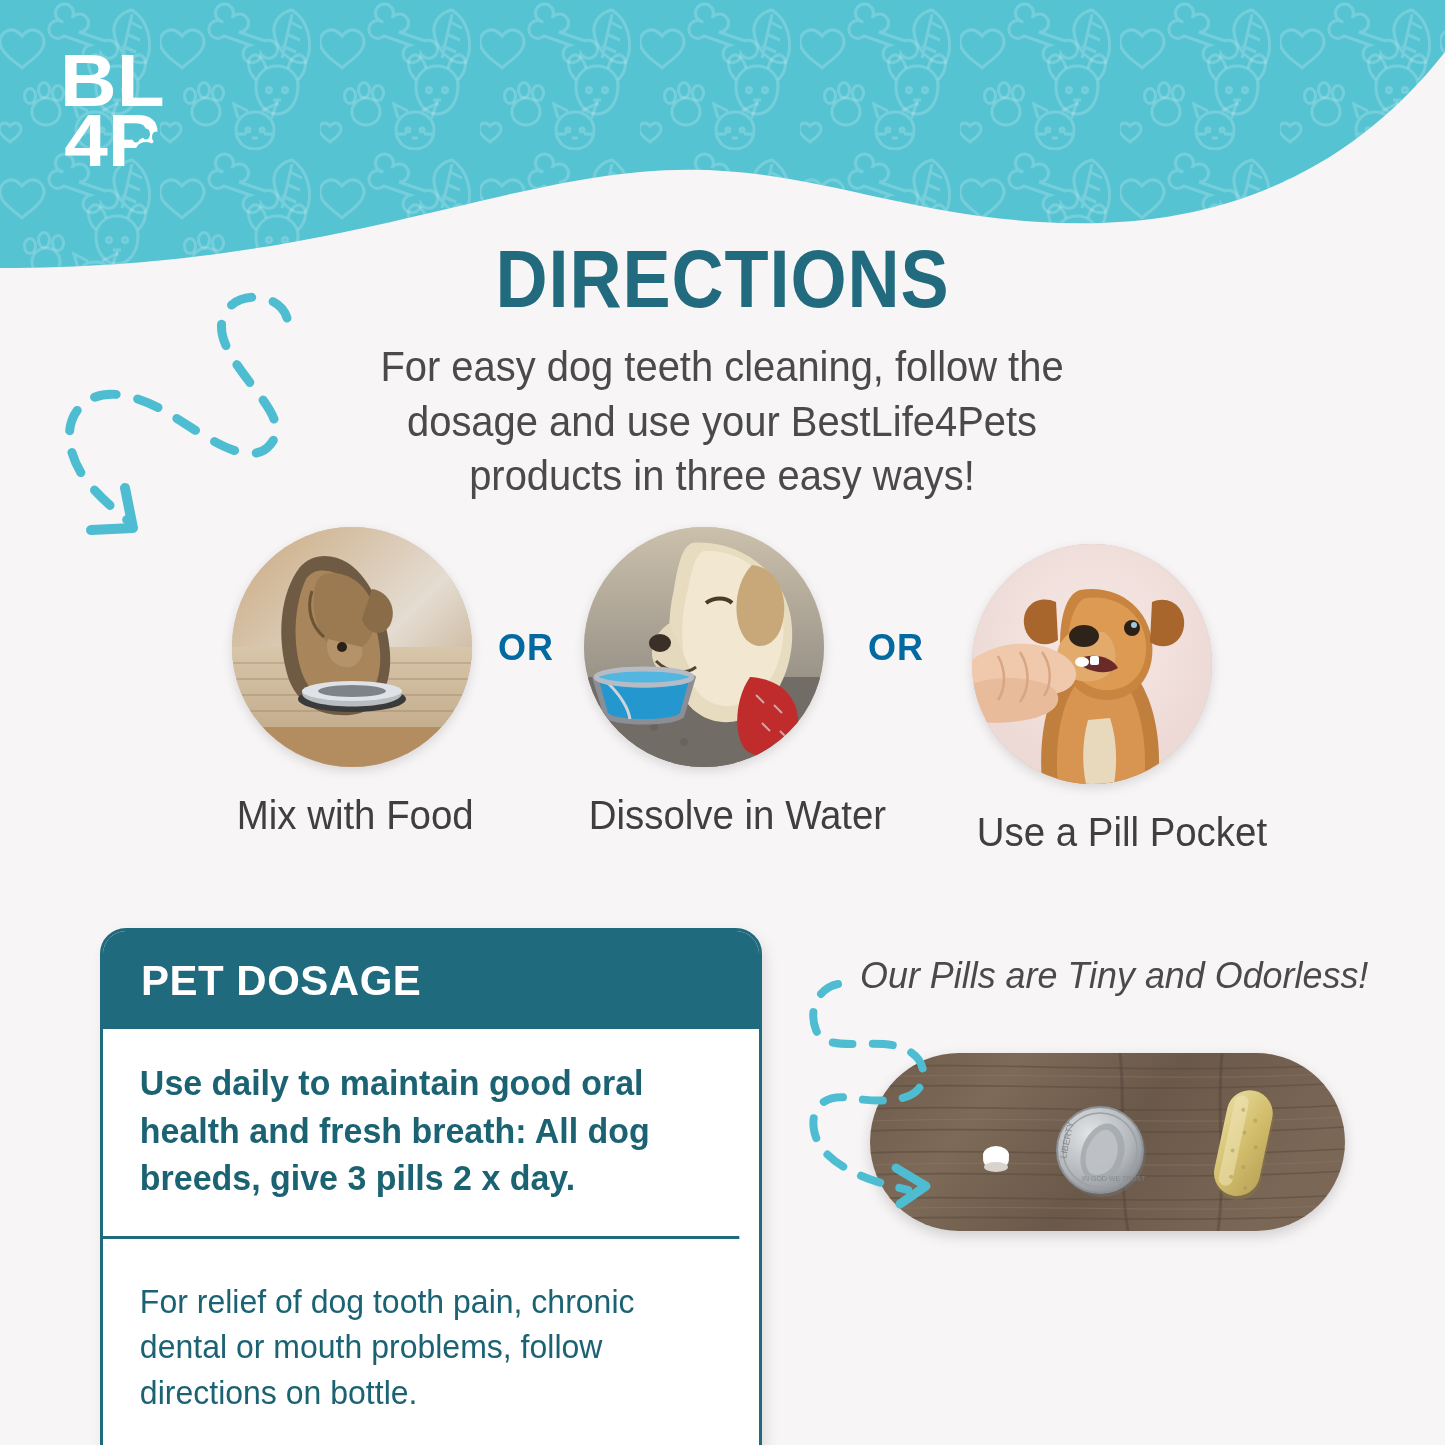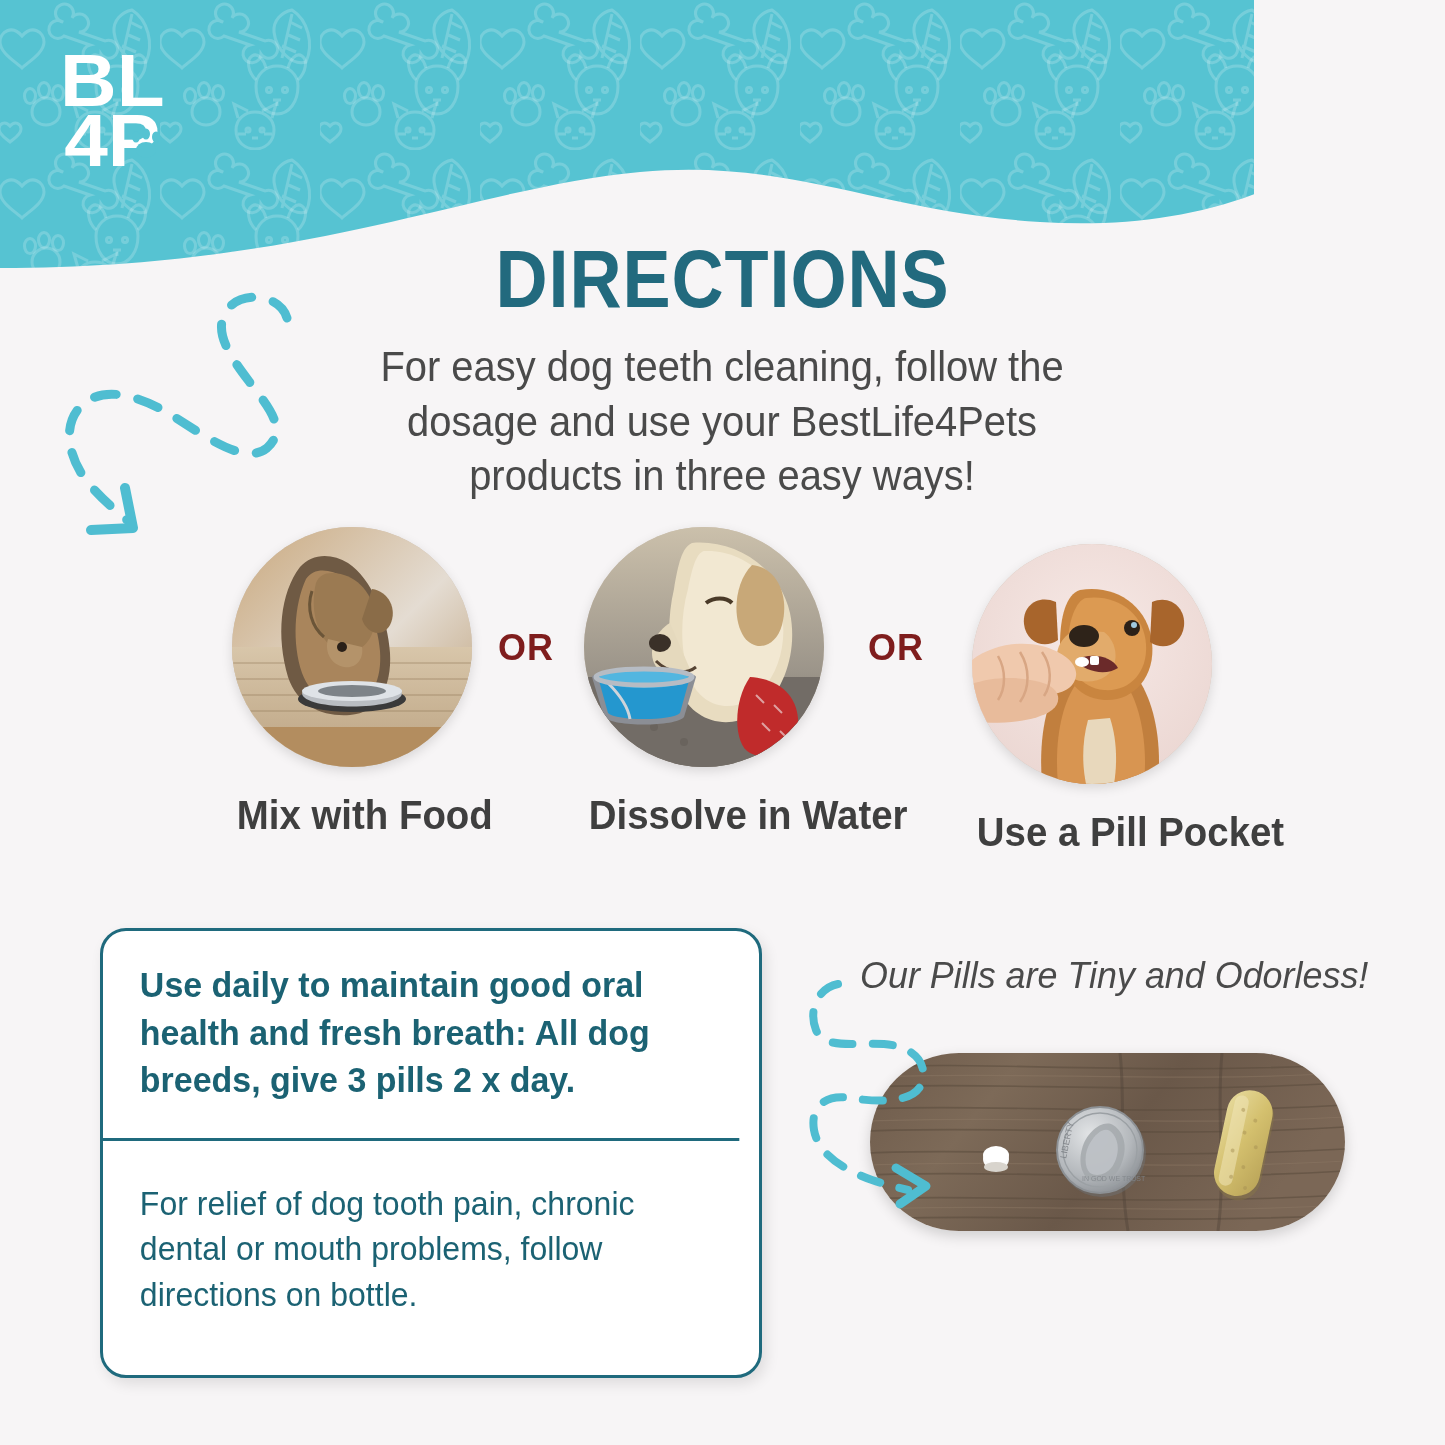"BL" #header-banner { width: 1254px -> 1445px }
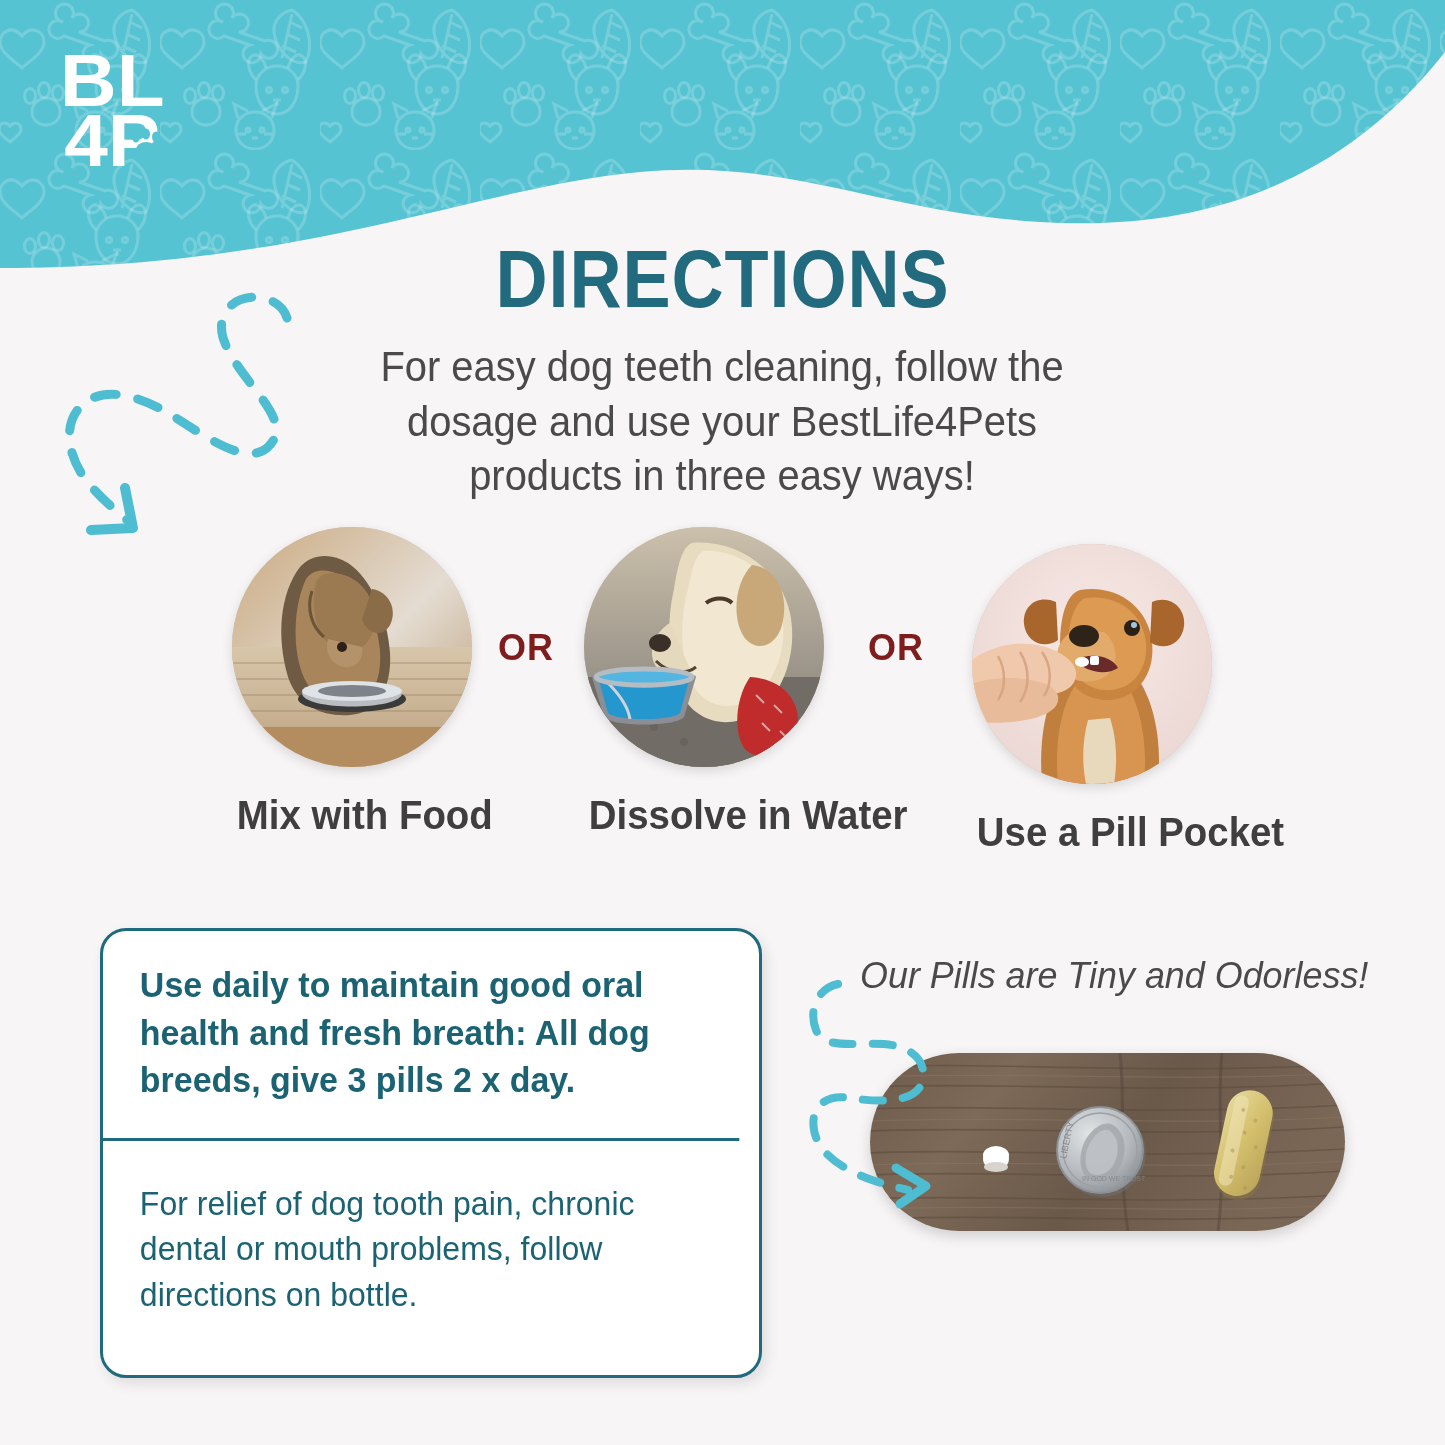"OR" .or-sep { color: #7f1d1d -> #0369a1 }
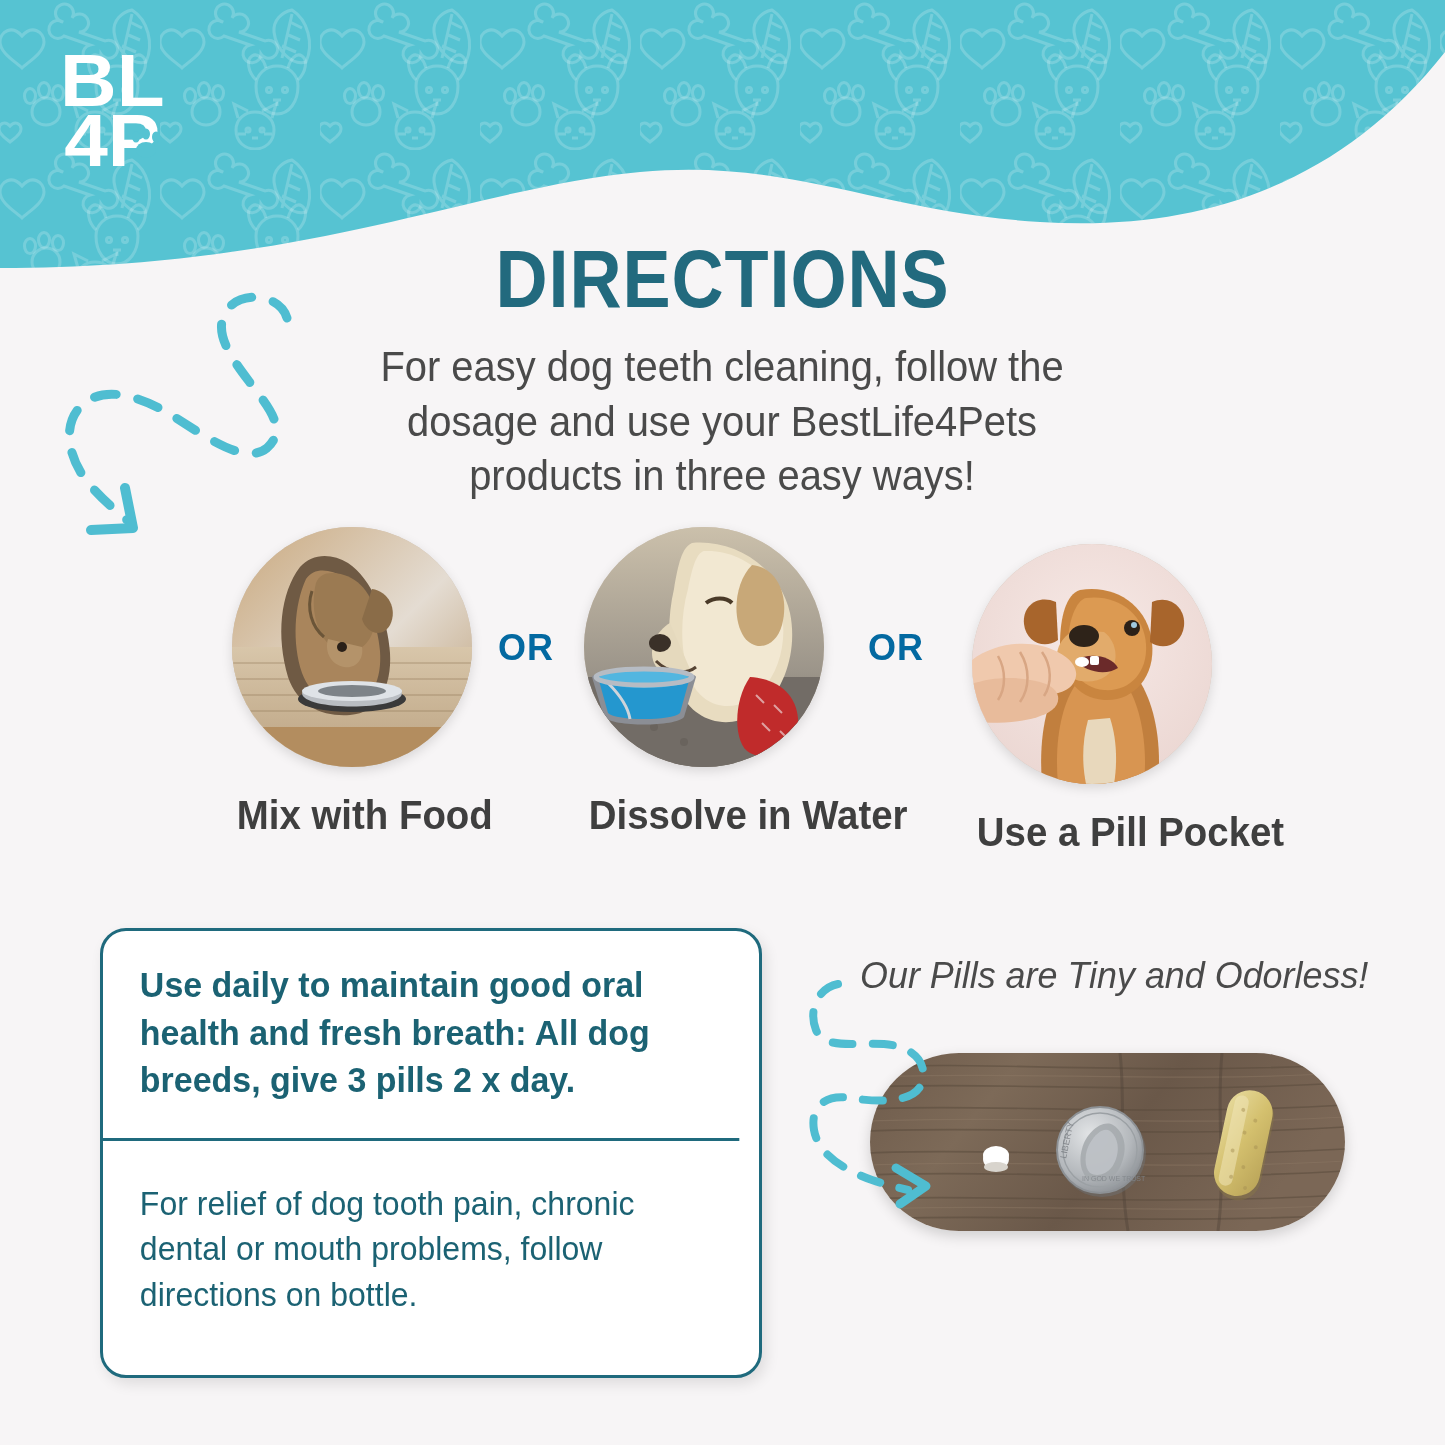"Mix with Food" .method-item { font-weight: bold -> none }
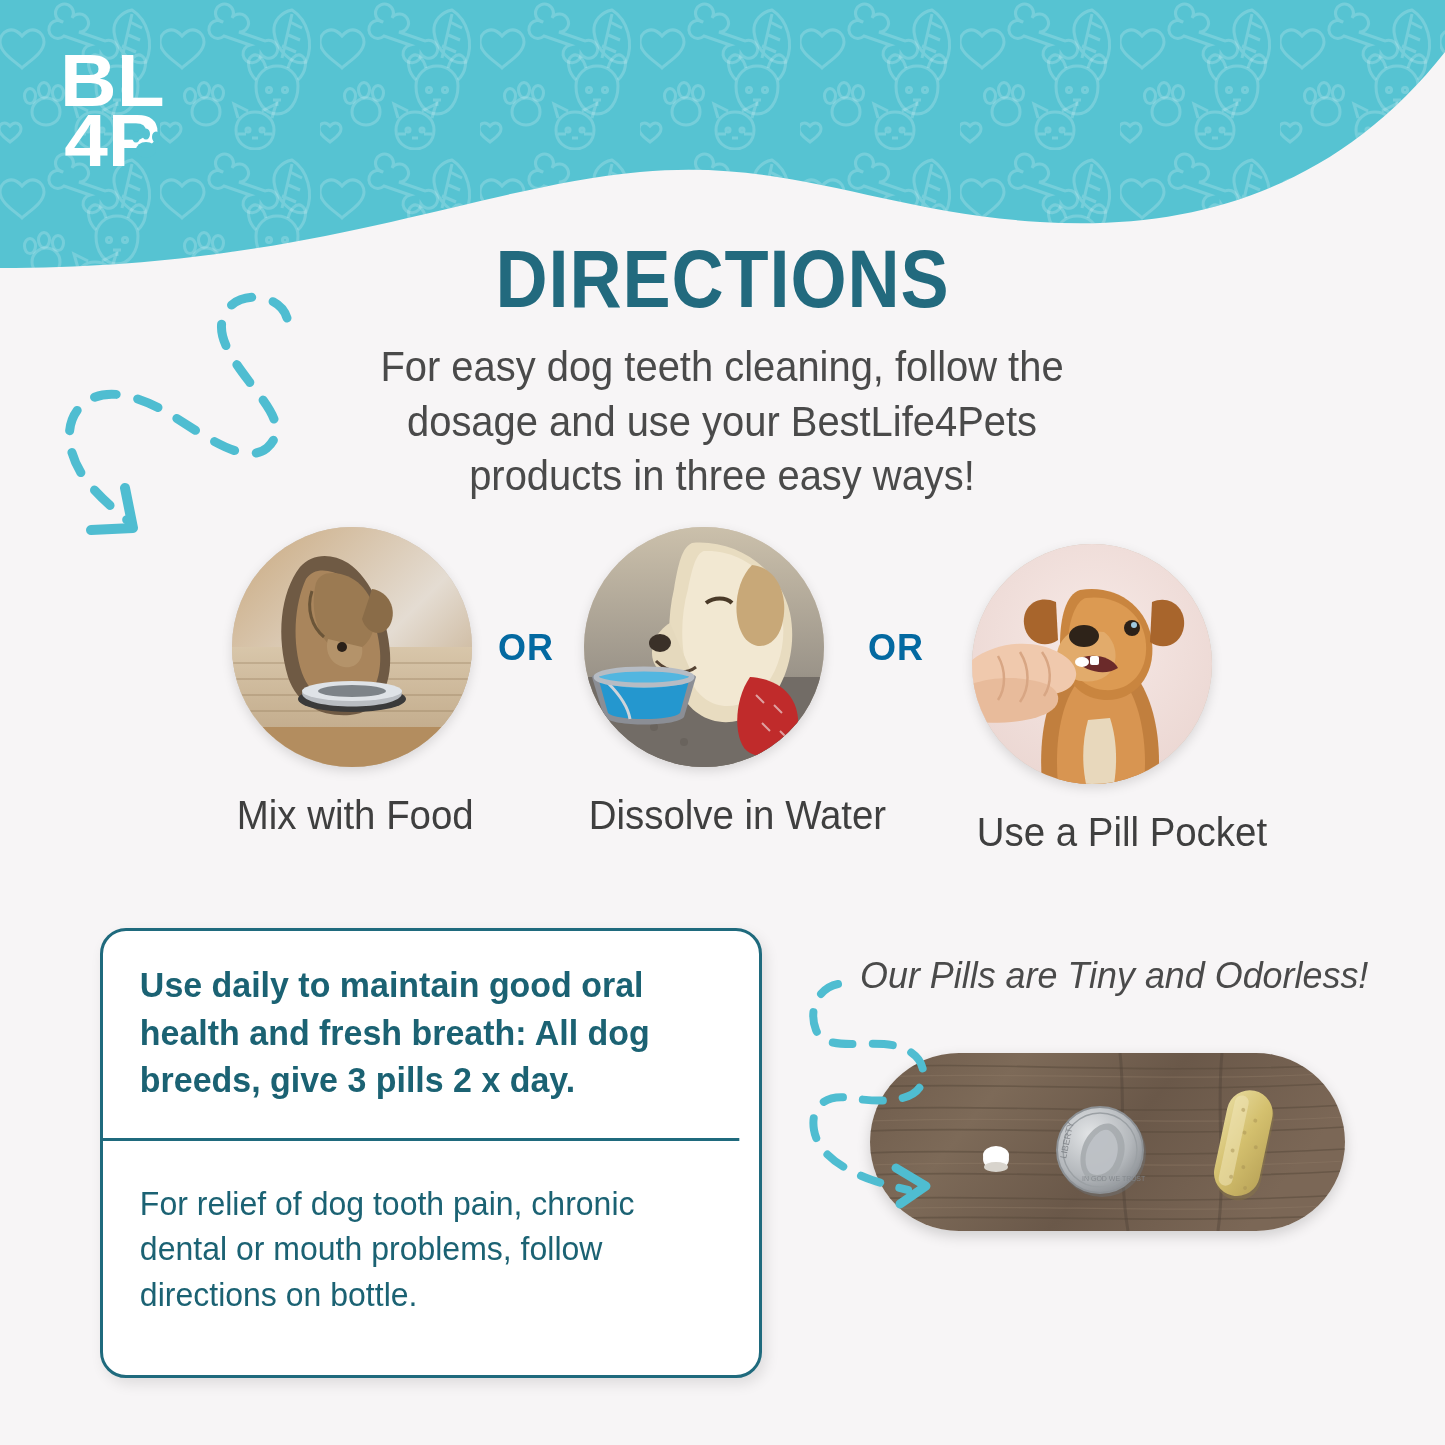"PET DOSAGE" div { html: none -> <div>PET DOSAGE</div> }
